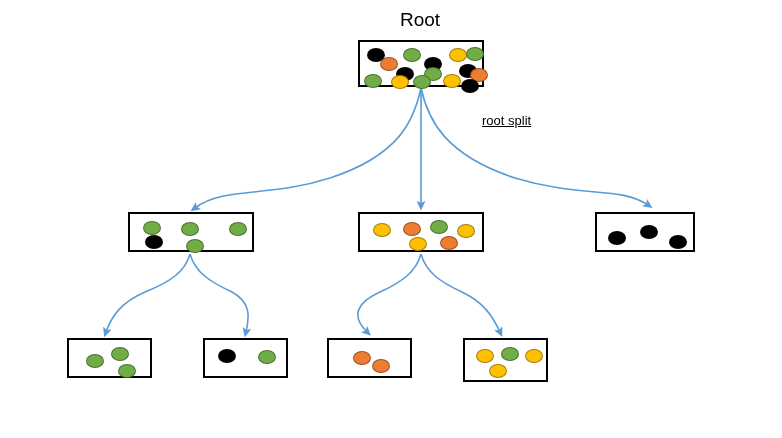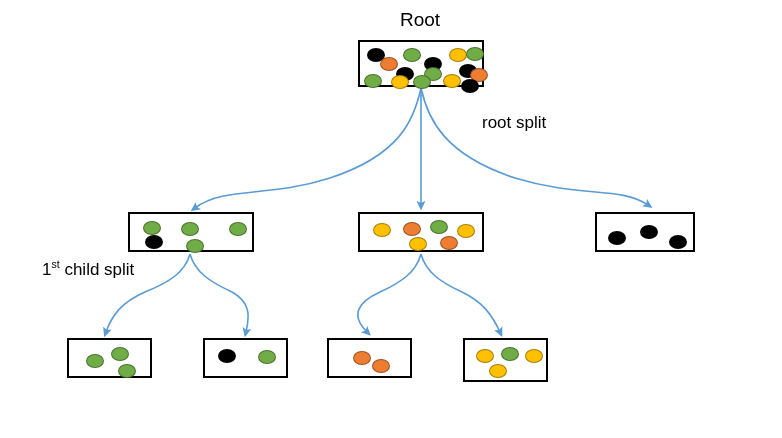"root split" div.label { font-size: 17px -> 13px; text-decoration: none -> underline }
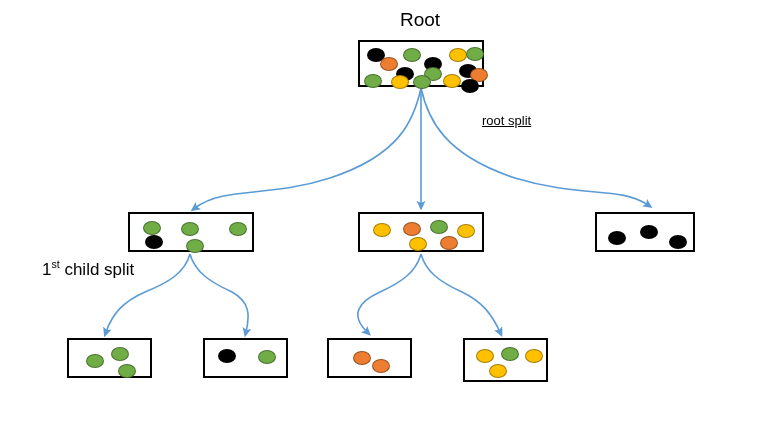"1st child split" div.label { html: <div><span>1</span><sup>st</sup><span> child split</span></div> -> none }
